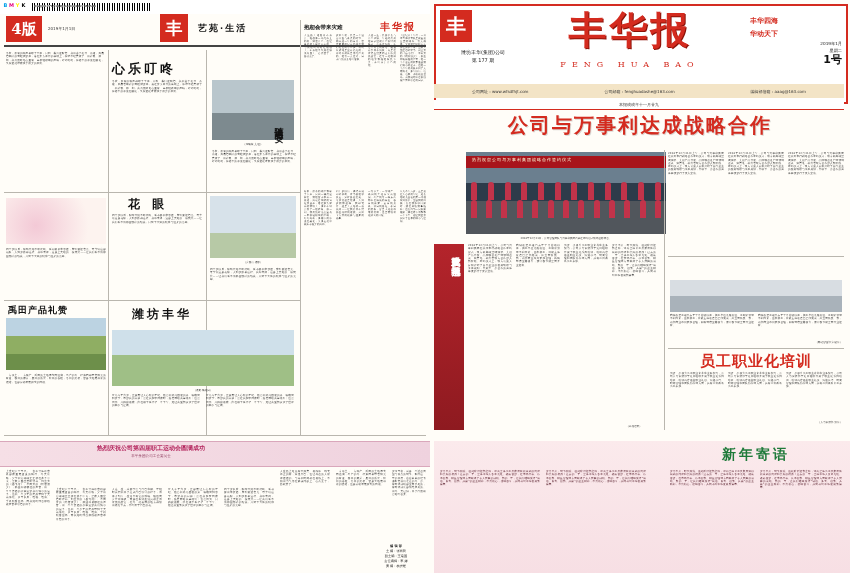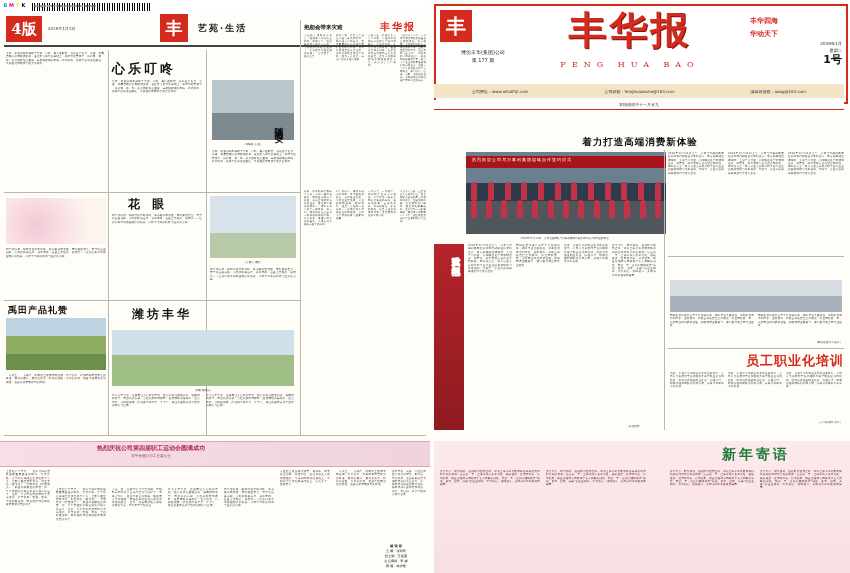"公司与万事利达成战略合作" div.headline-red { html: none -> <div>公司与万事利达成战略合作</div> }
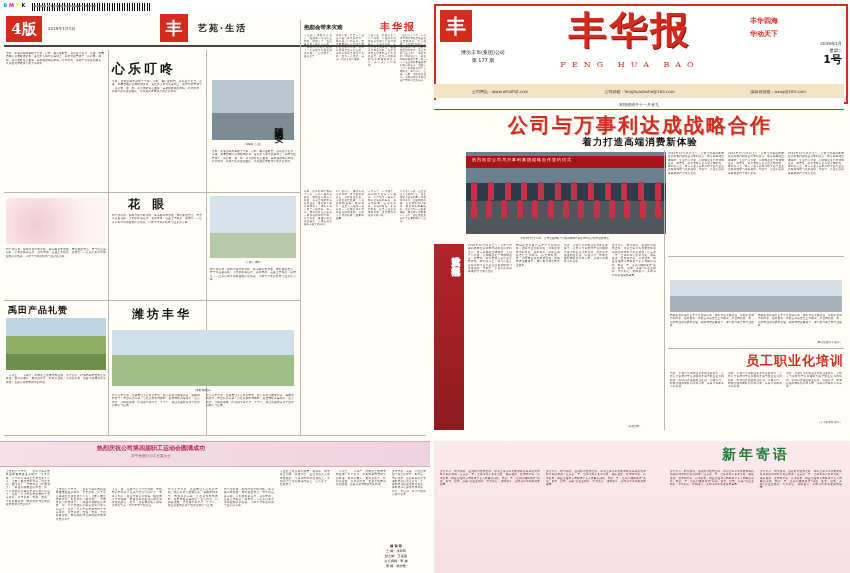"着力打造高端消费新体验" div.headline-sub { html: <div>着力打造高端消费新体验</div> -> none }
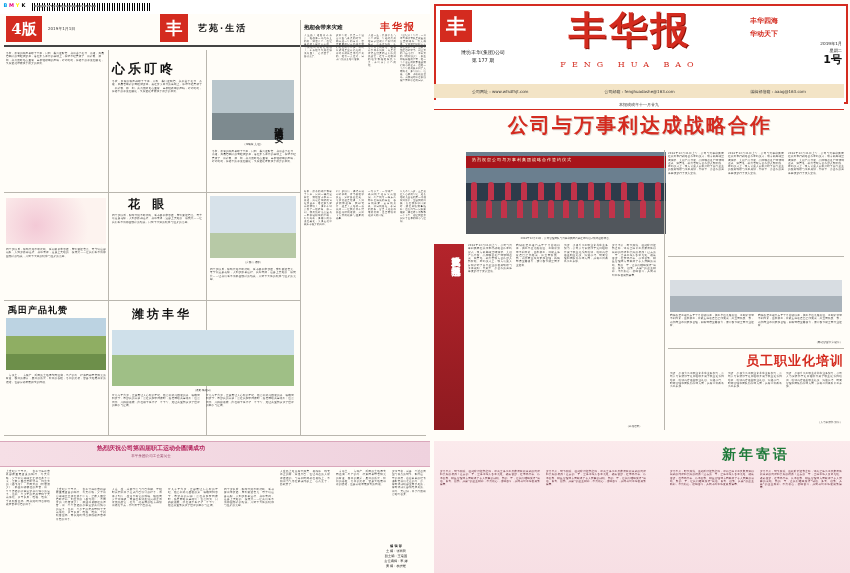"员工职业化培训" div.ttl { font-size: 13px -> 15px; text-align: right -> center }
